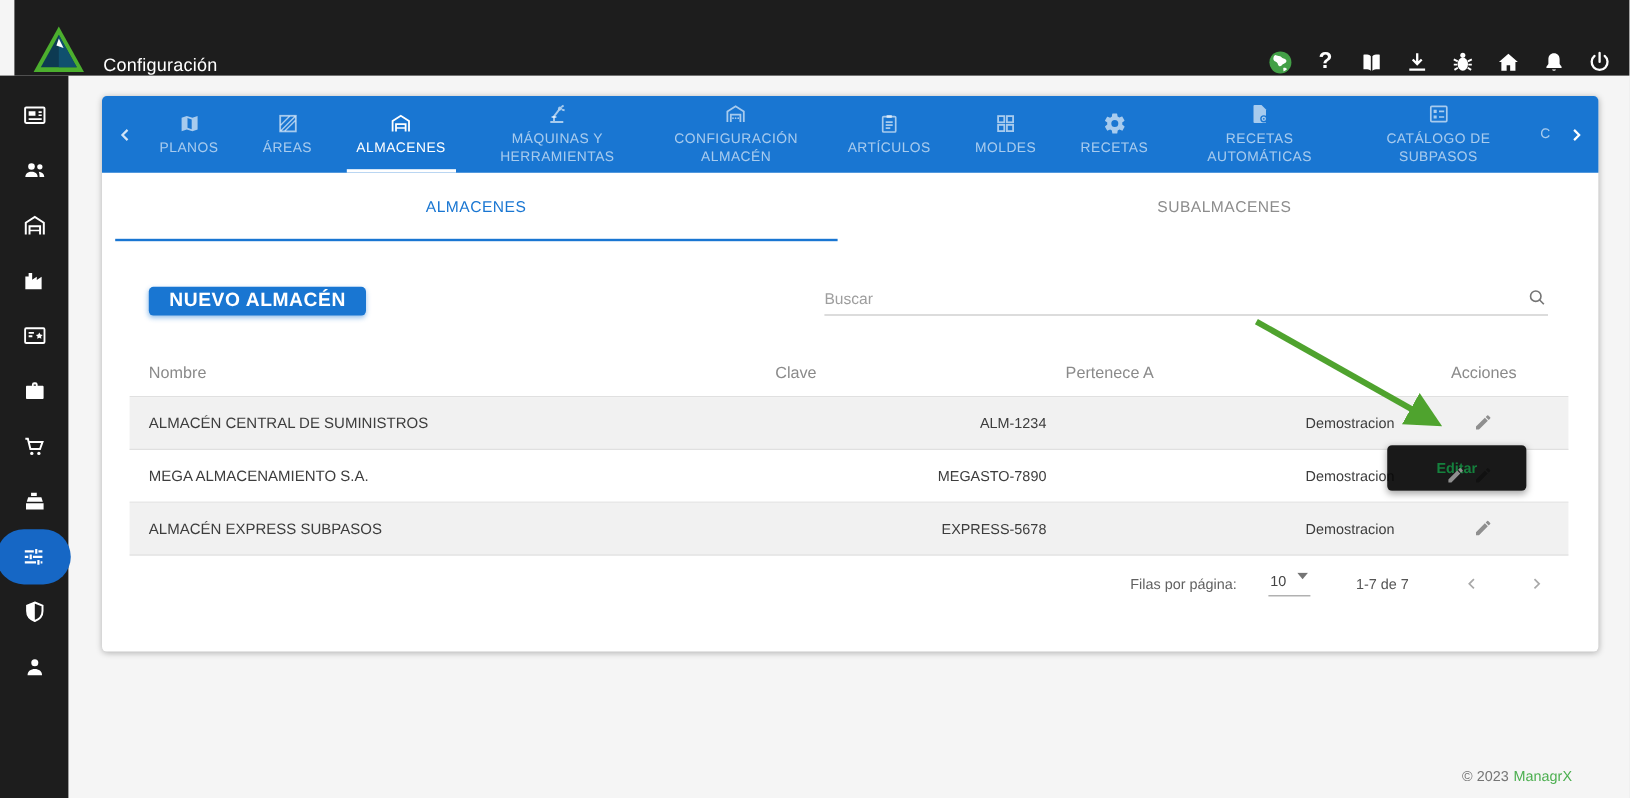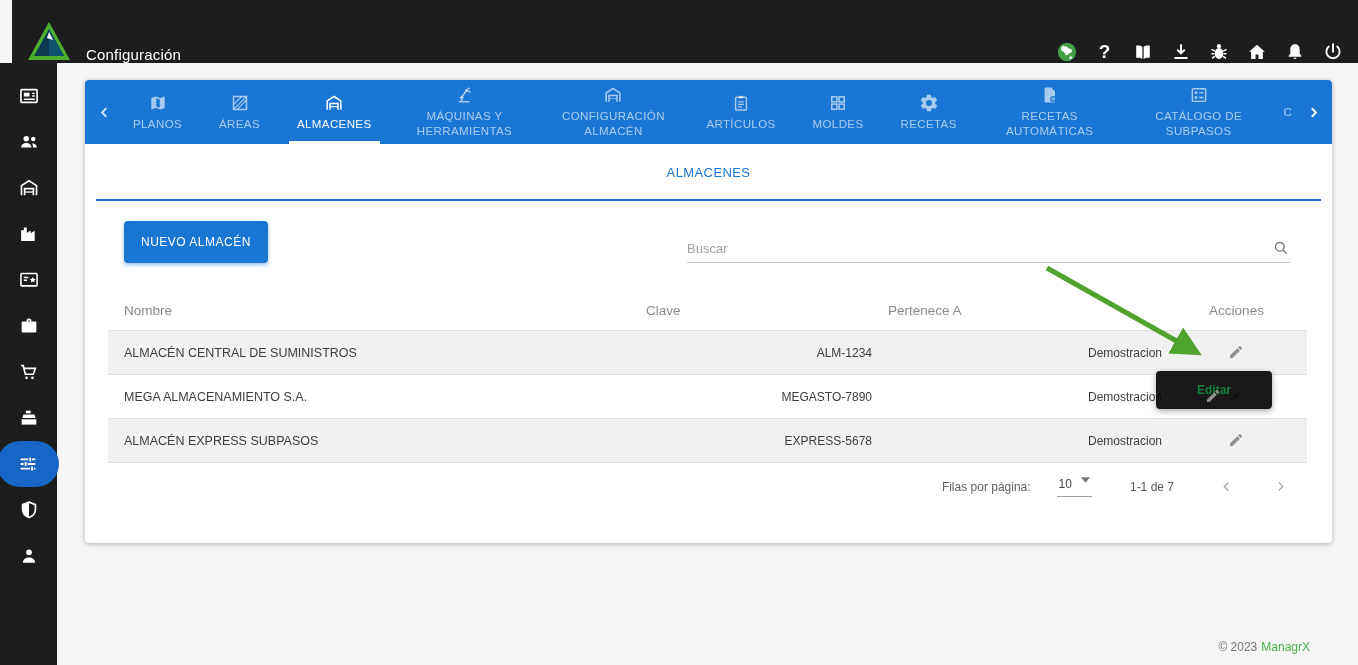"SUBALMACENES" div.subtab { html: none -> <div> <span>SUBALMACENES</span> </div> }
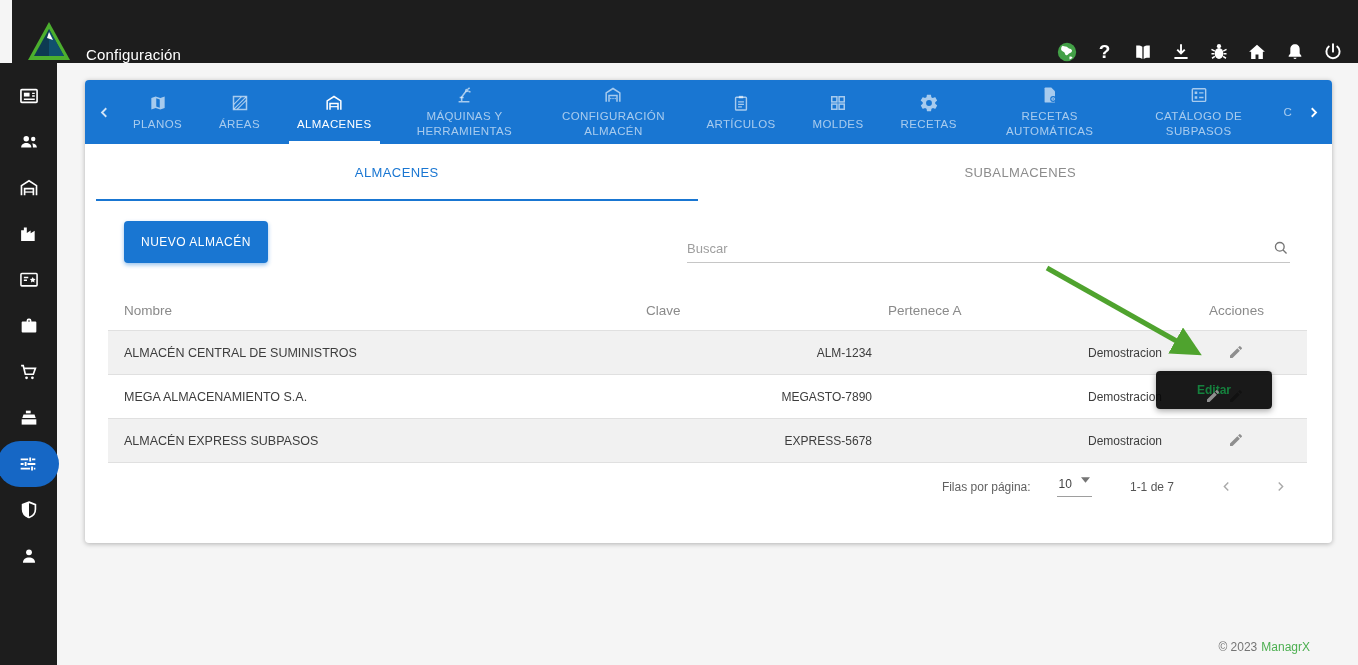"NUEVO ALMACÉN" .btn-new { font-size: 12px -> 16px; font-weight: normal -> bold; height: 42px -> 24px }
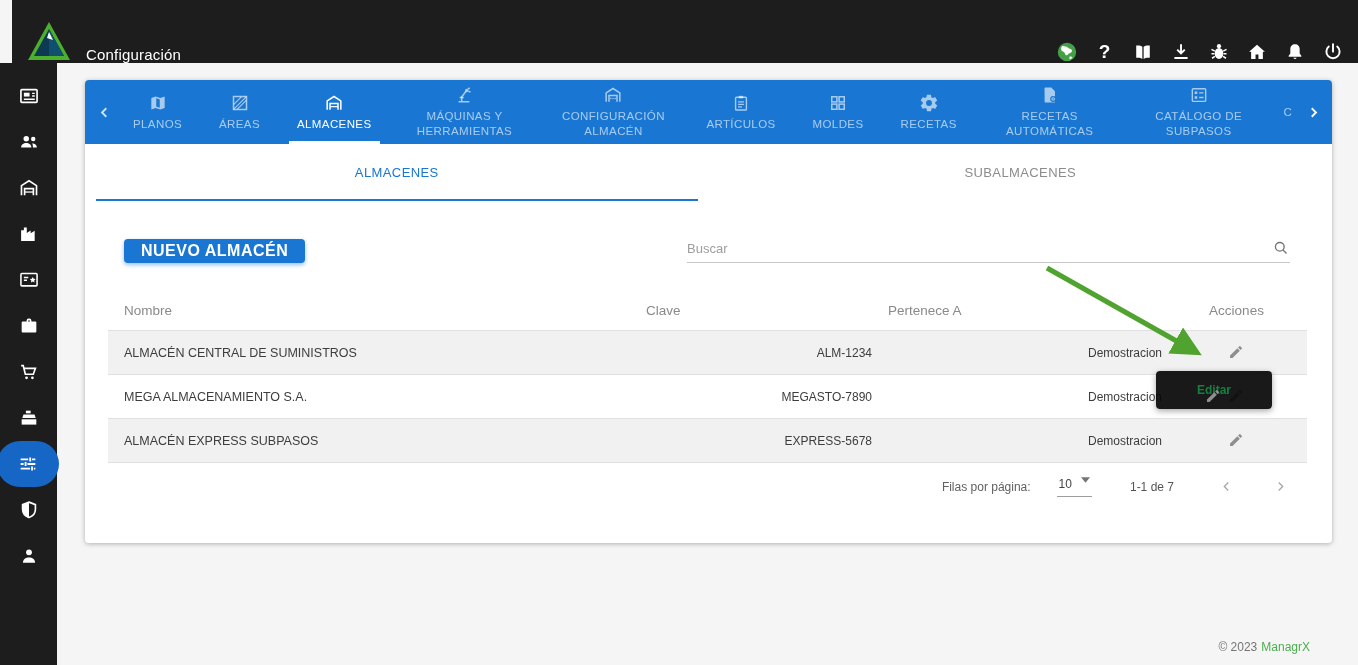"1-1 de 7" span.range { text: 1-1 -> 1-7 }
